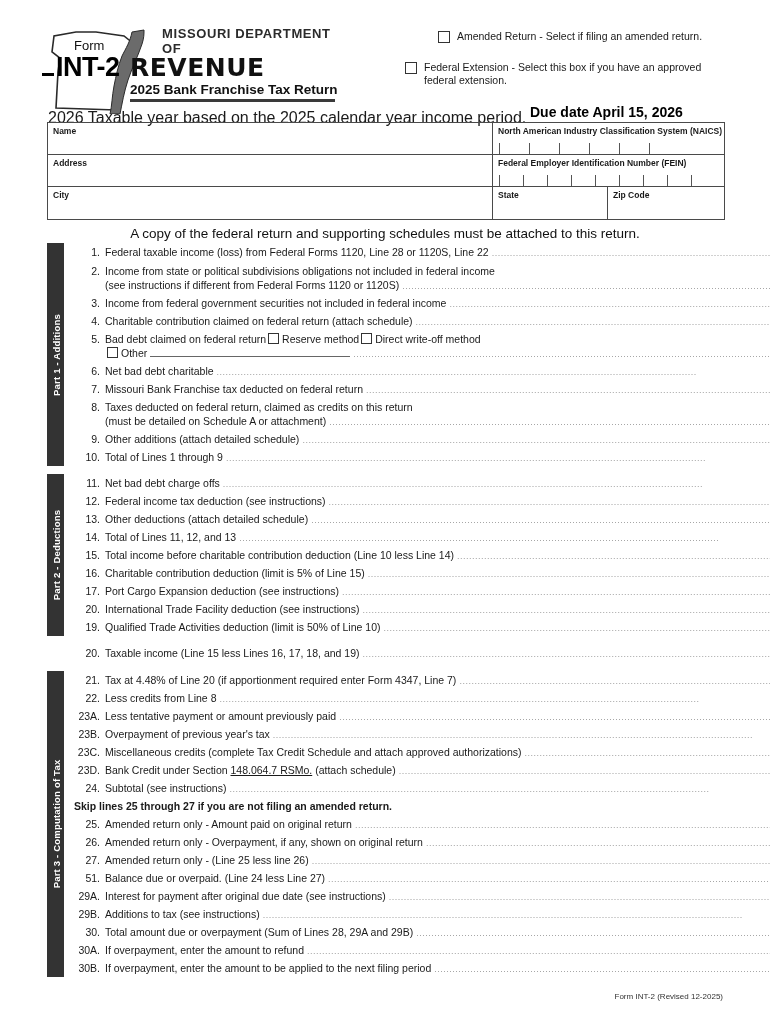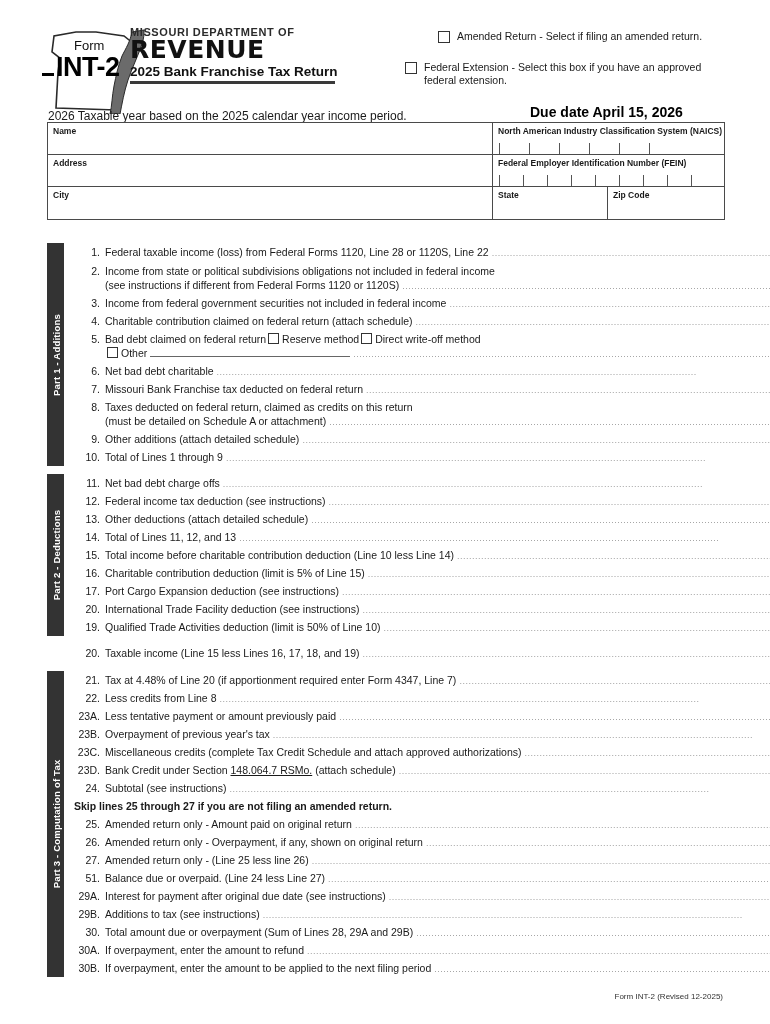"MISSOURI DEPARTMENT OF" .dor-small { font-size: 11px -> 13px; margin-left: none -> 32px }
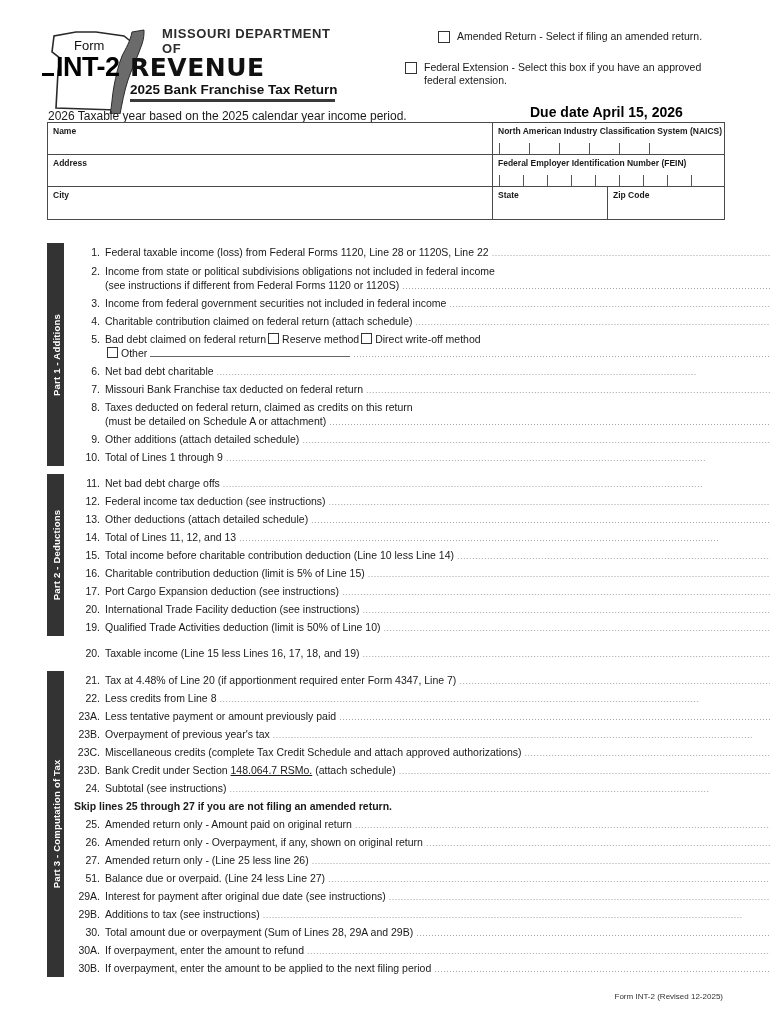"2026 Taxable year based on" .taxyear { font-size: 12px -> 16px }
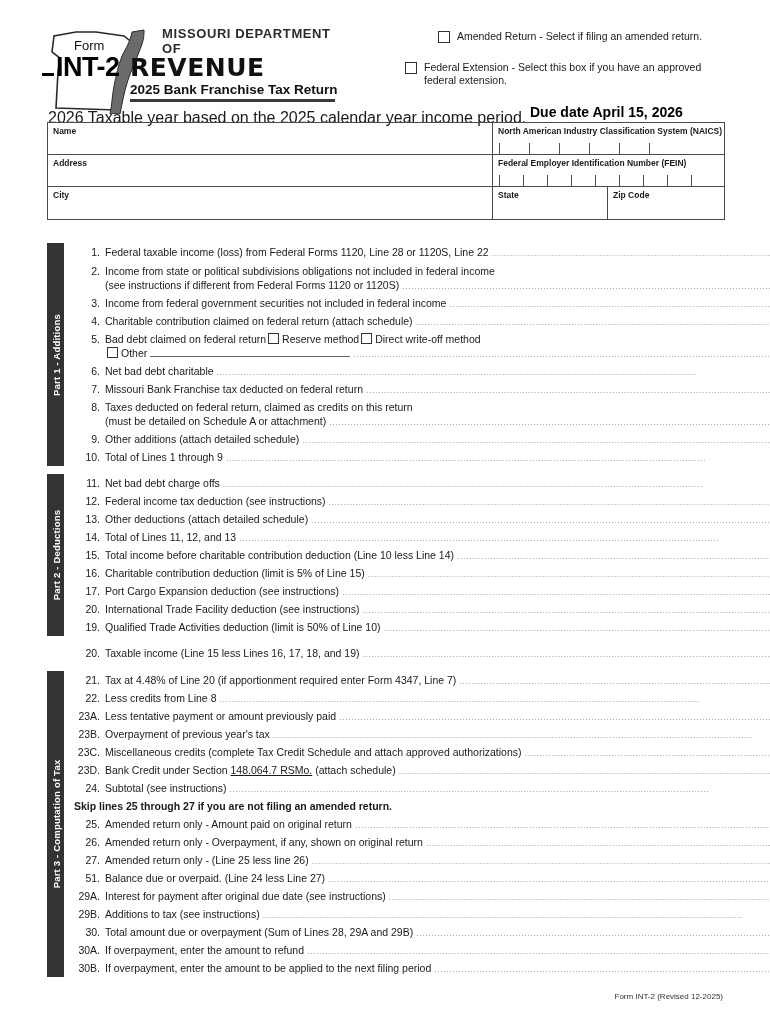"A copy of the federal" div.attach { html: none -> <div>A copy of the federal return and supporting schedules must be attached to this return.</div> }
